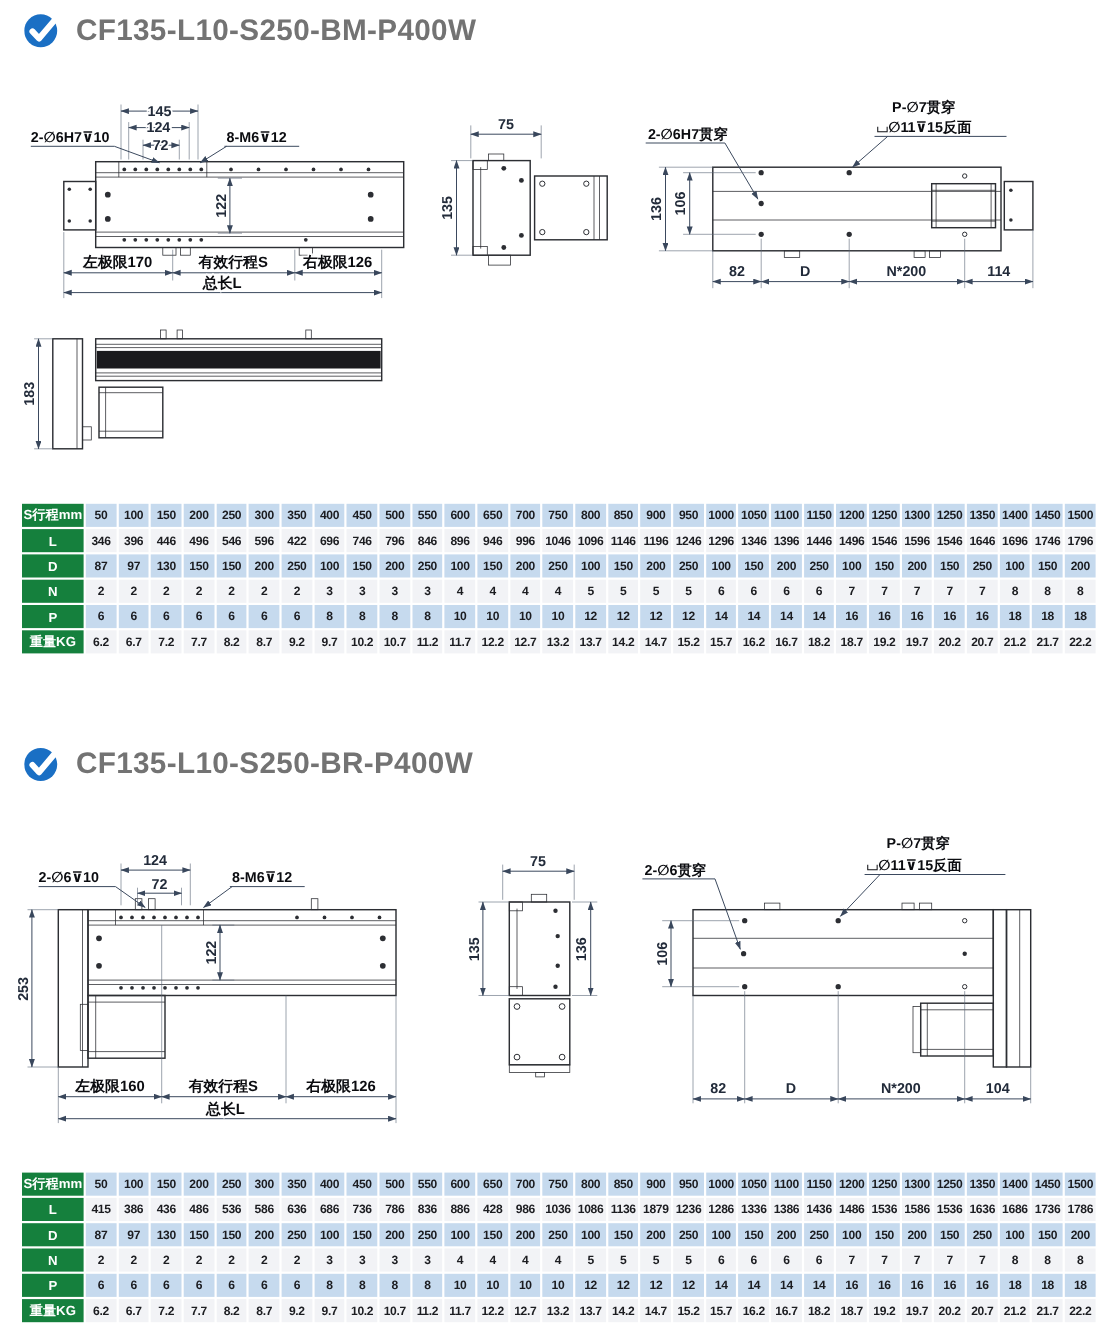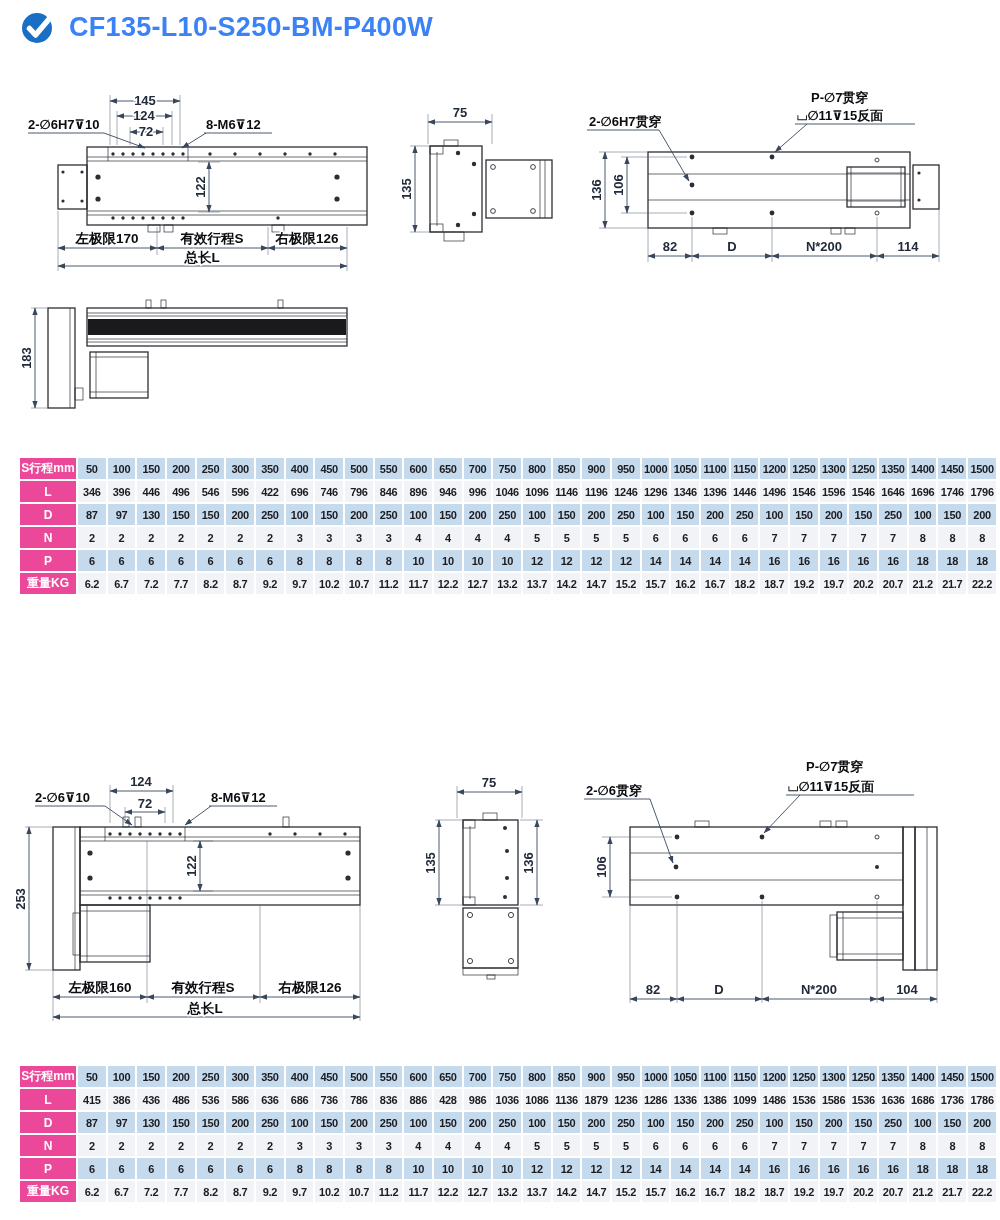"CF135-L10-S250-BM-P400W" .title-text { color: #3b82f6 -> #737373 }
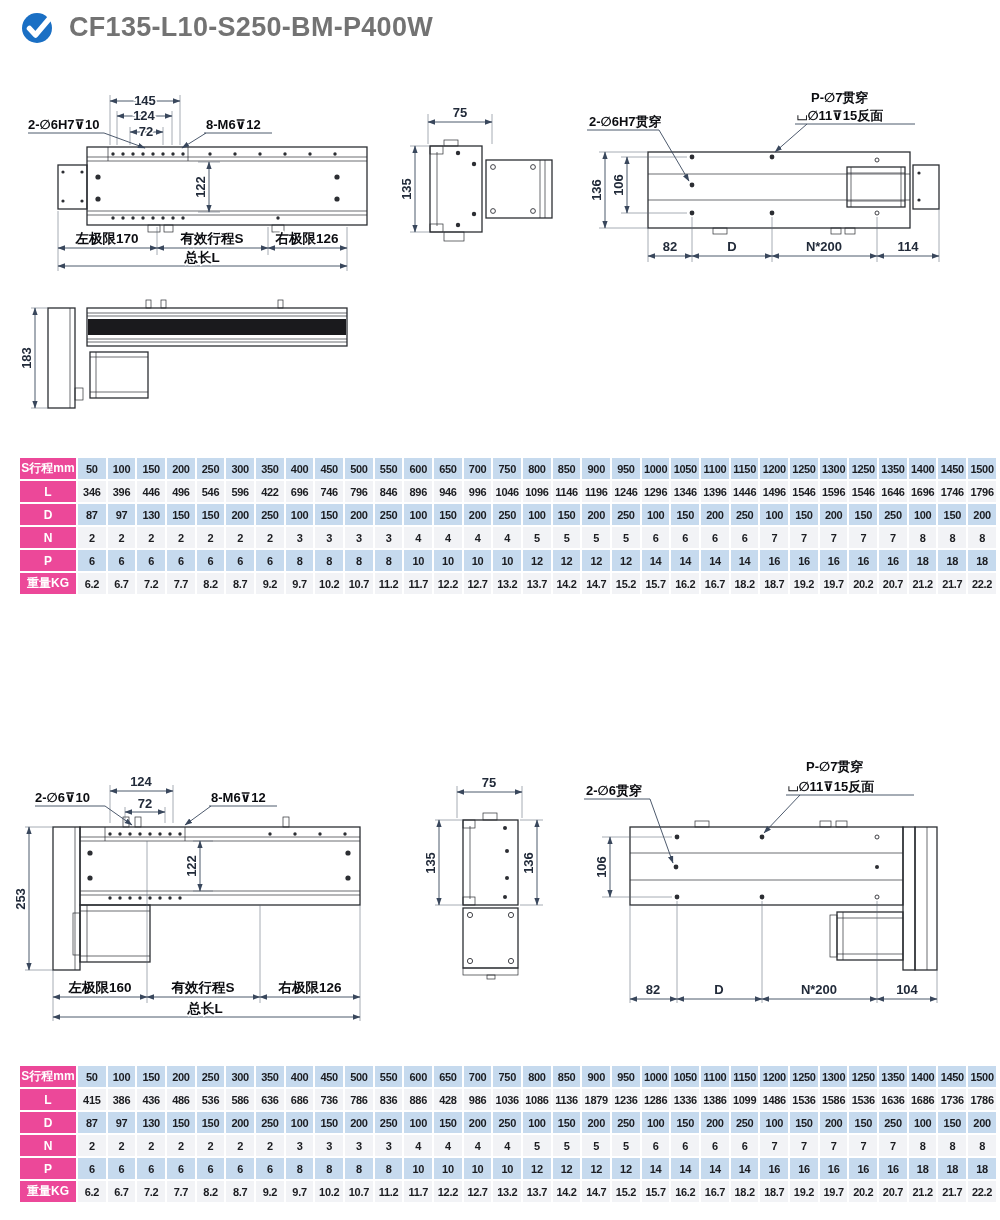"S行程mm" table.spec th { background: #ec4899 -> #15803d }
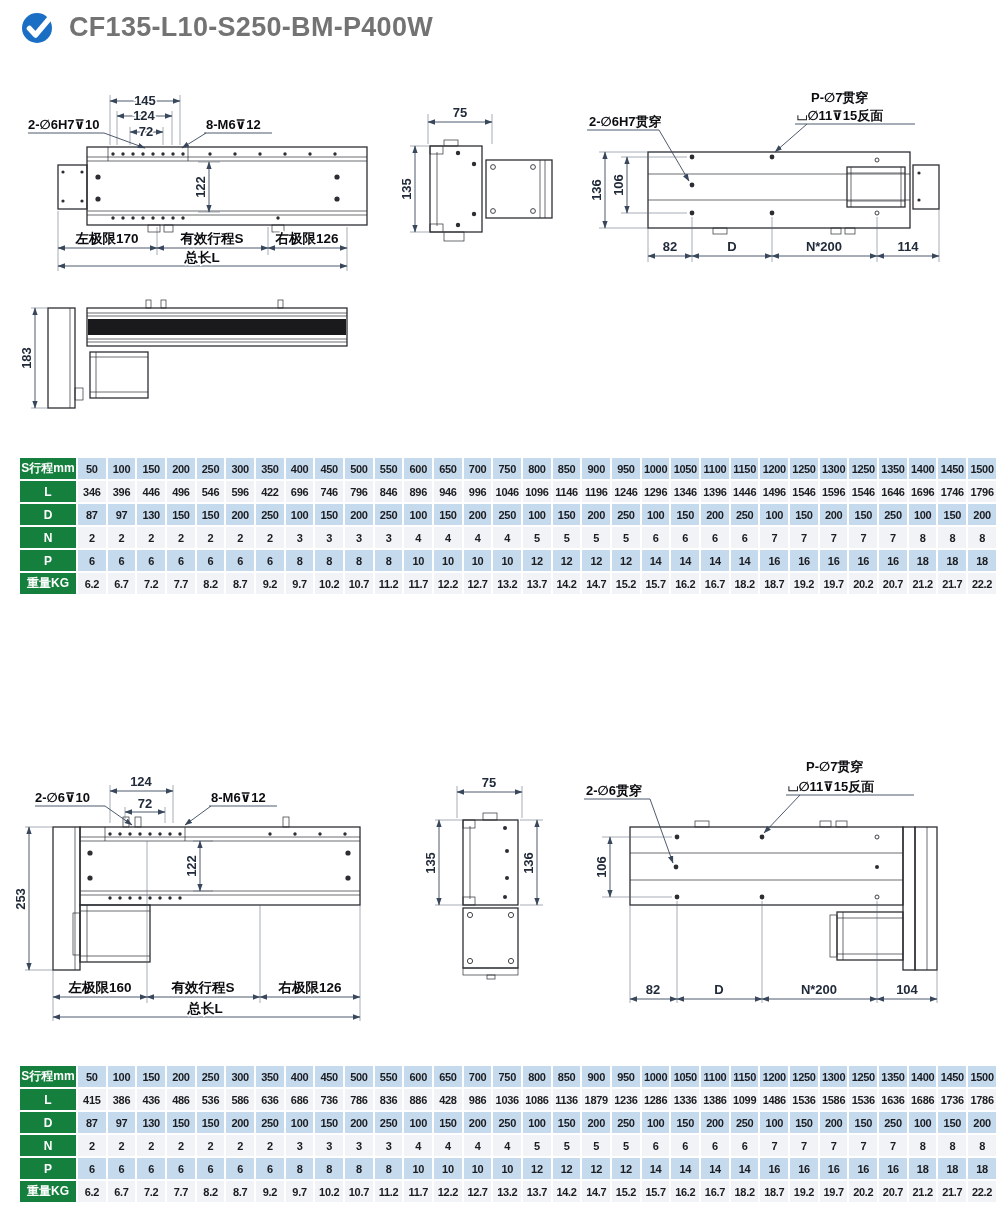"CF135-L10-S250-BR-P400W" div.title-row { html: none -> <div> <svg> <circle></circle> <path></path> </svg> <div>CF135-L10-S250-BR-P400W</div> </div> }
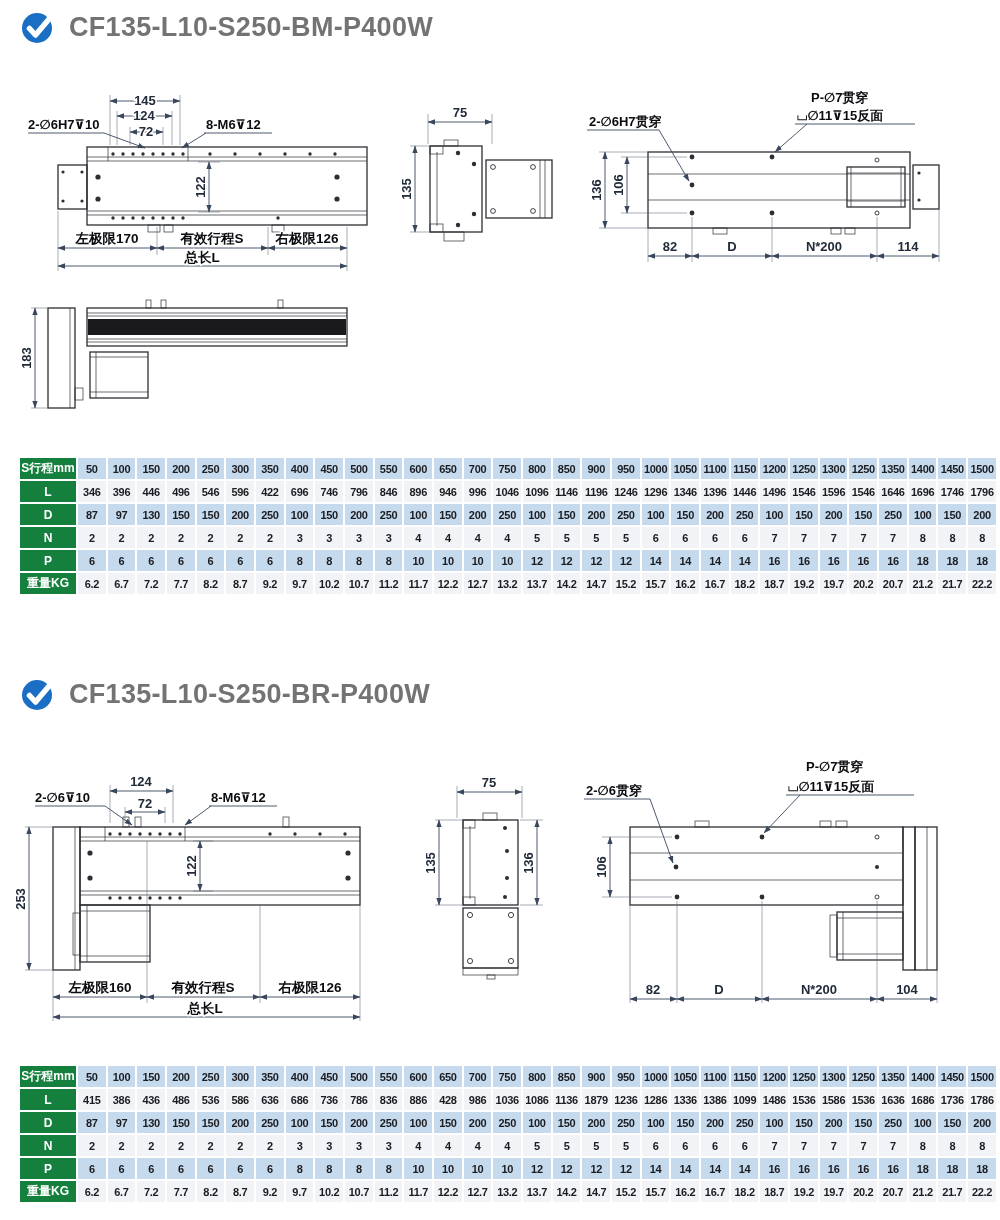"1099" td { text: 1099 -> 1436 }
